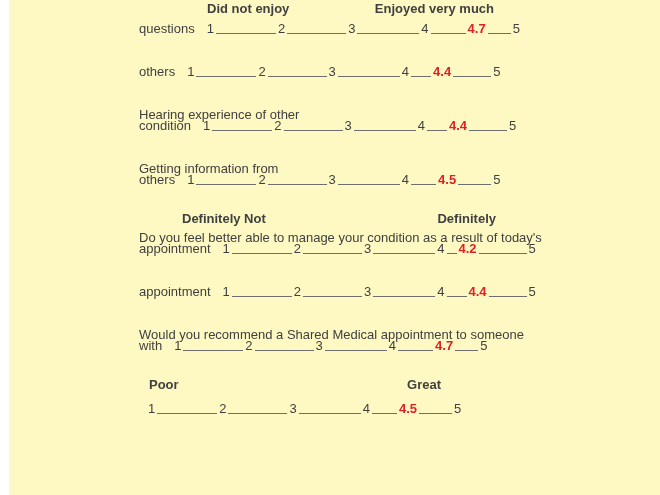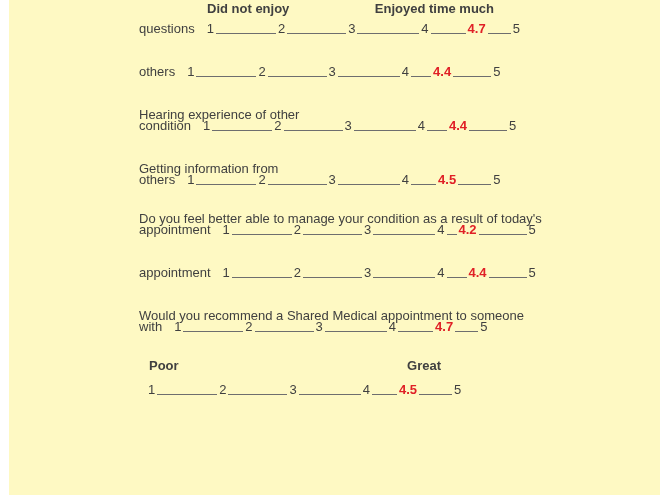"Enjoyed time much" span.hdr-right { text: time -> very }
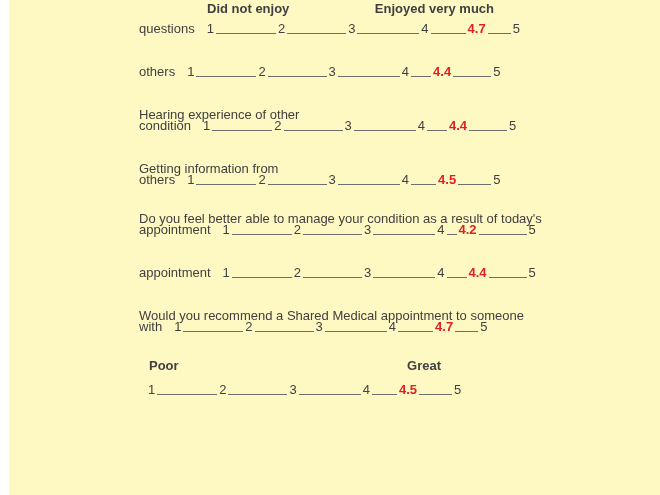"Definitely Not" div.hdr { html: none -> <div> <span>Definitely Not</span> <span>Definitely</span> </div> }
